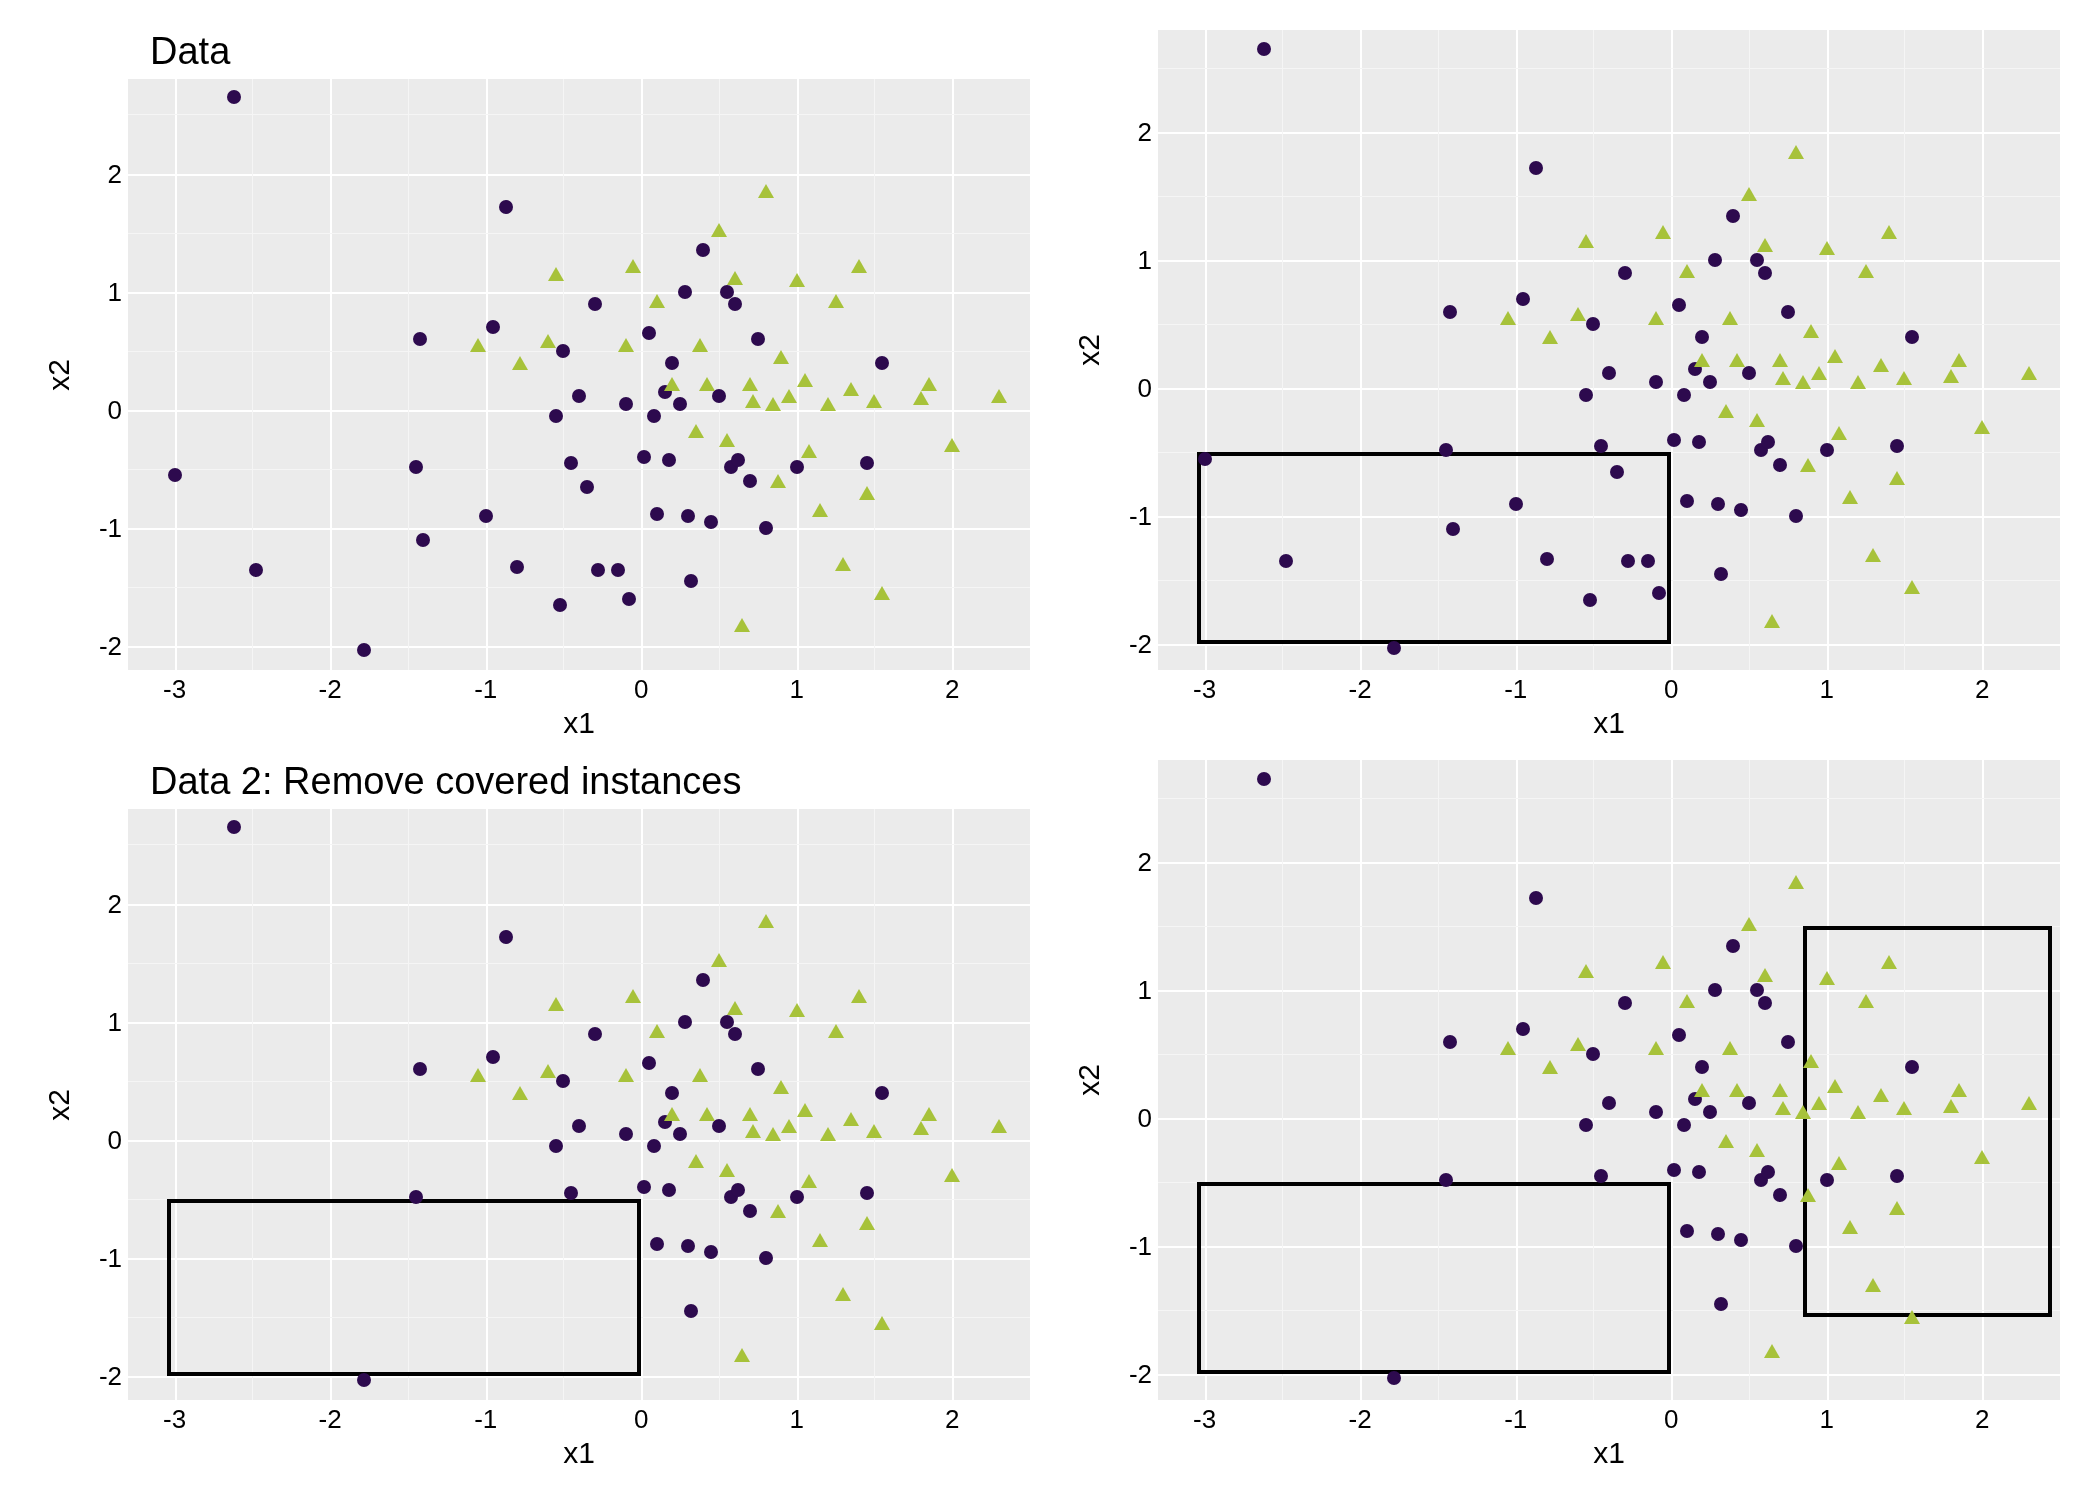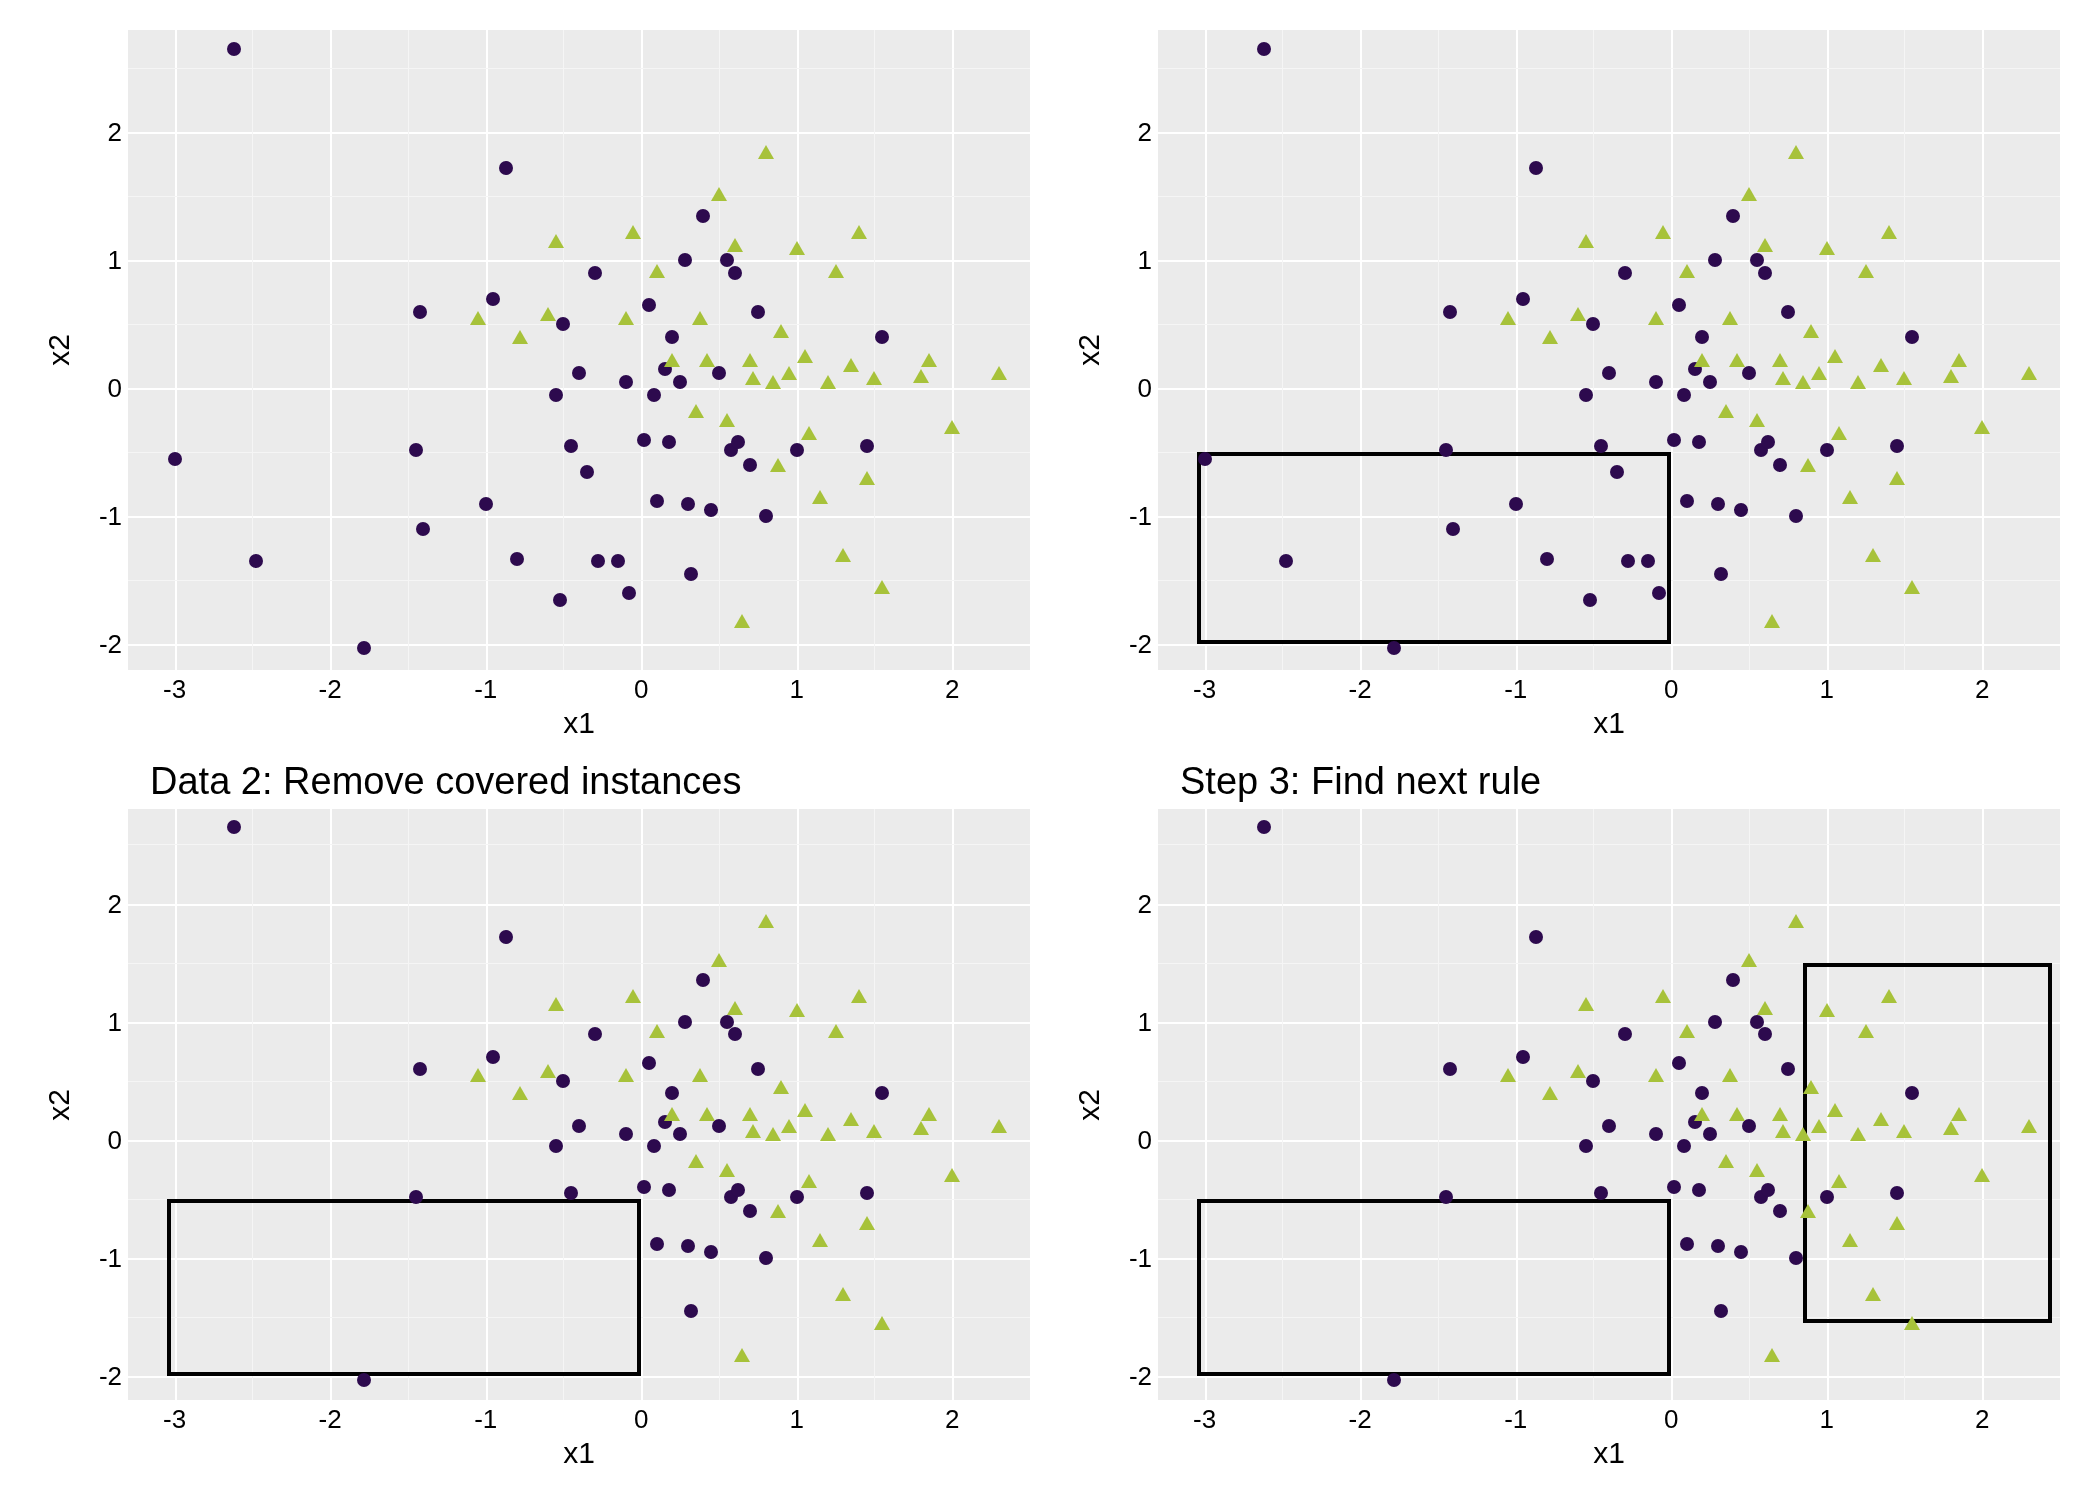"Data" div.panel-title { html: none -> <div>Data</div> }
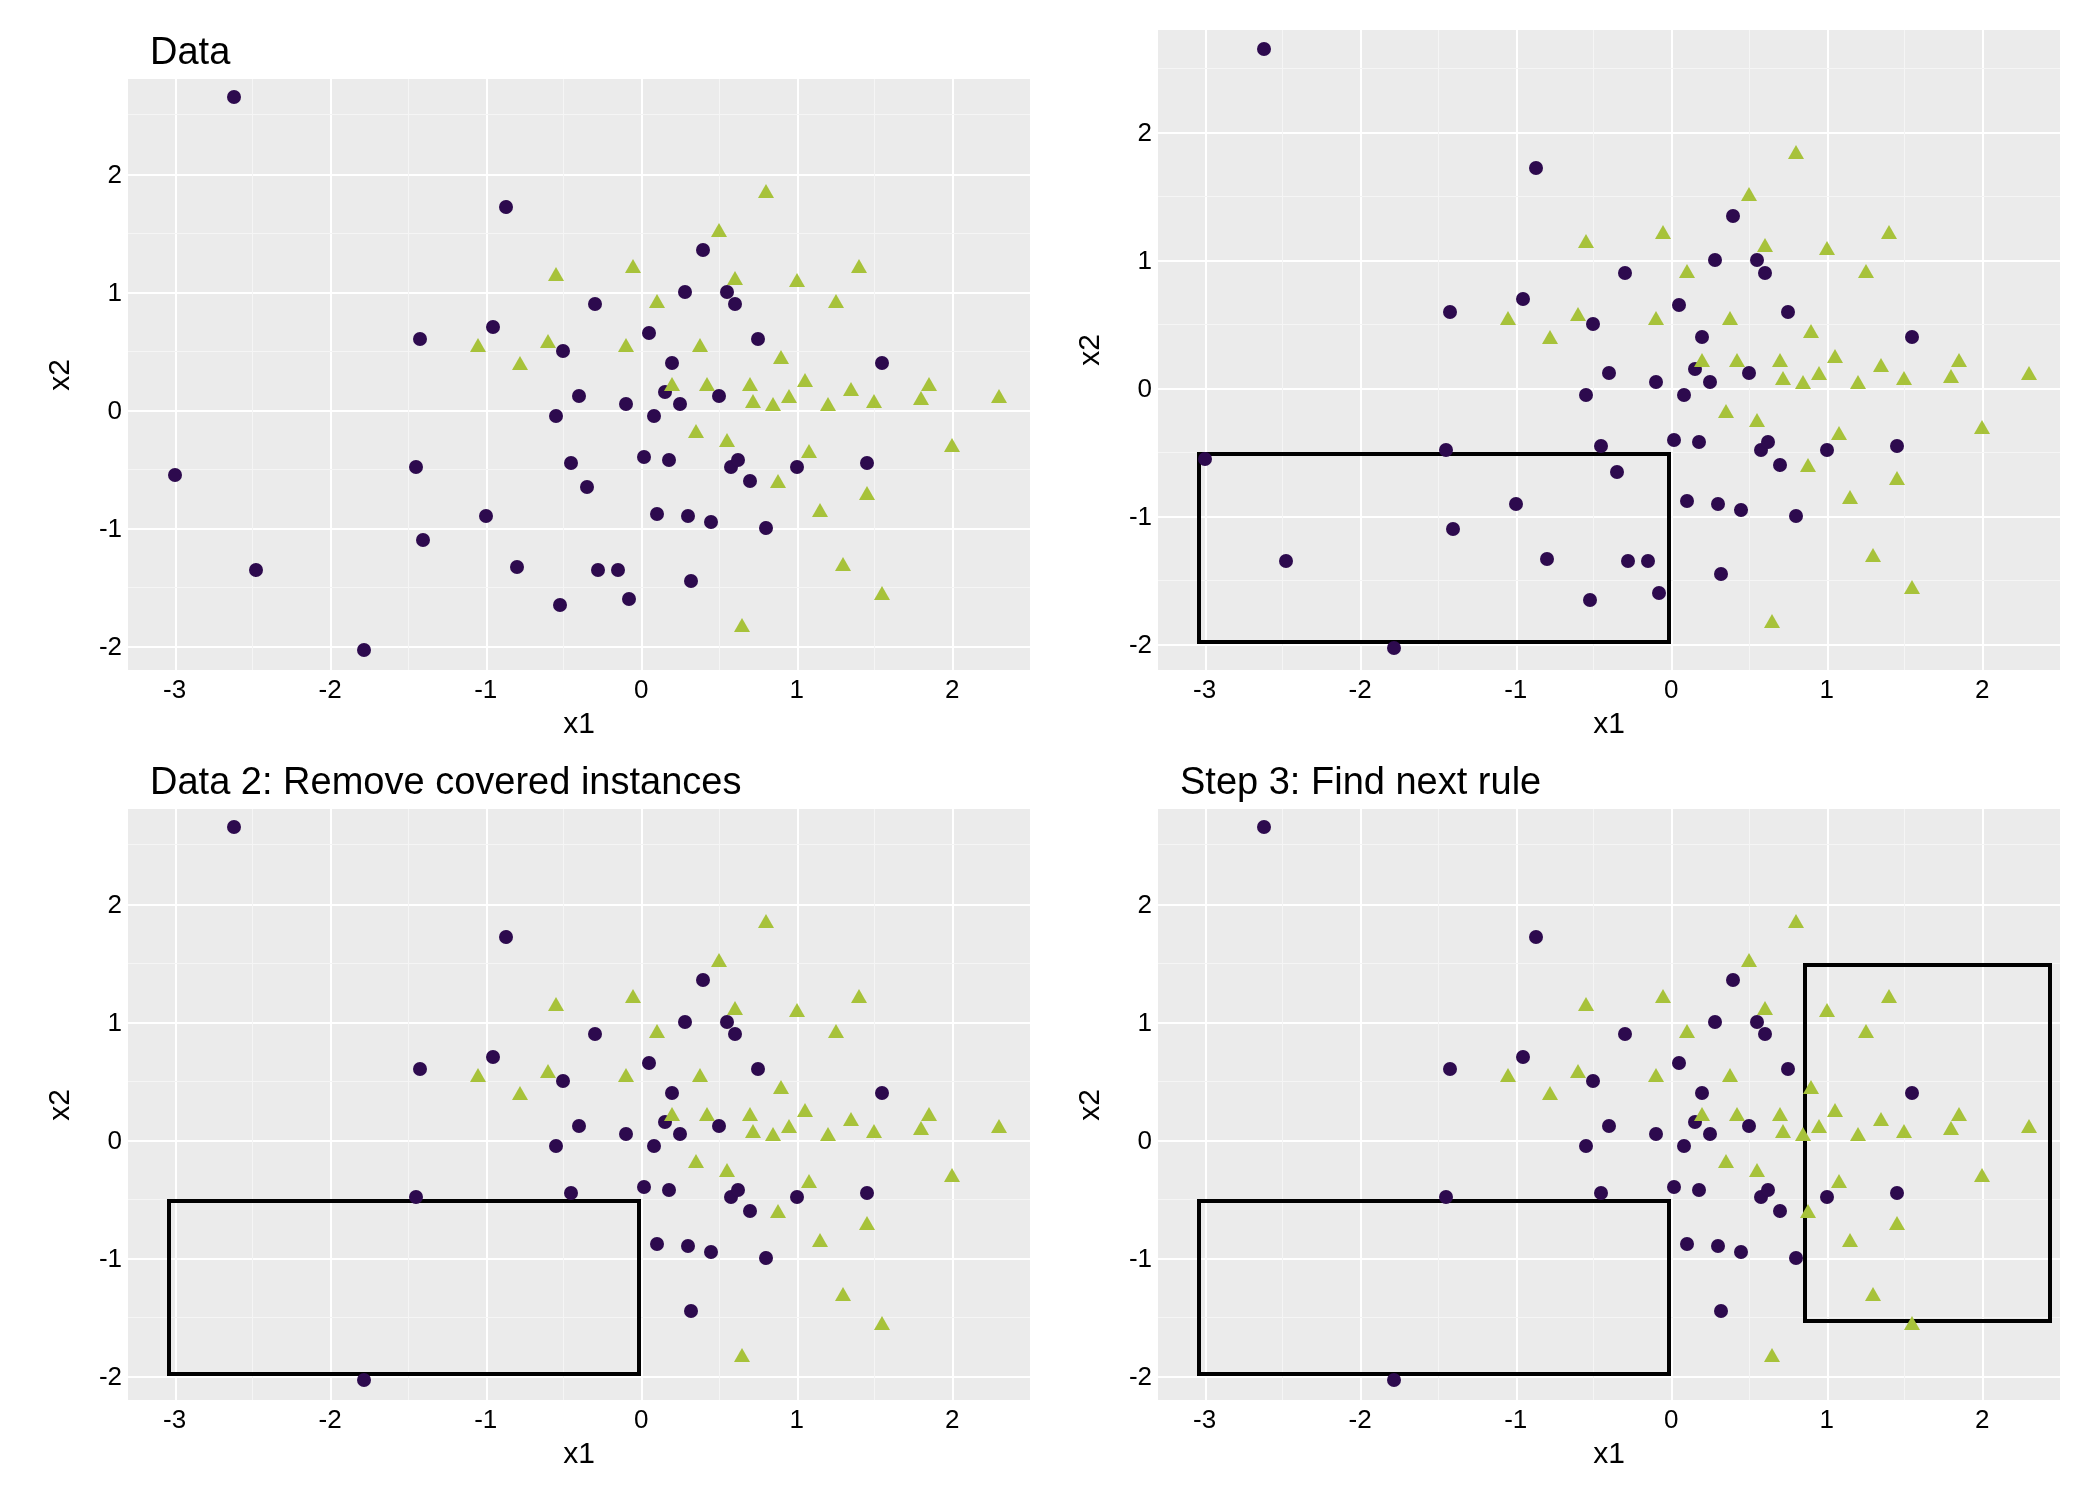"Step 3: Find next rule" div.panel-title { html: <div>Step 3: Find next rule</div> -> none }
